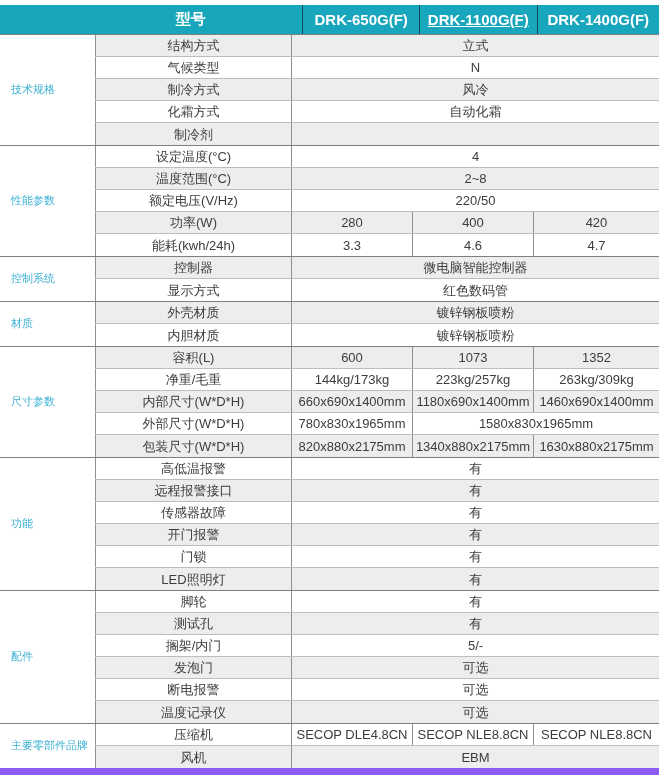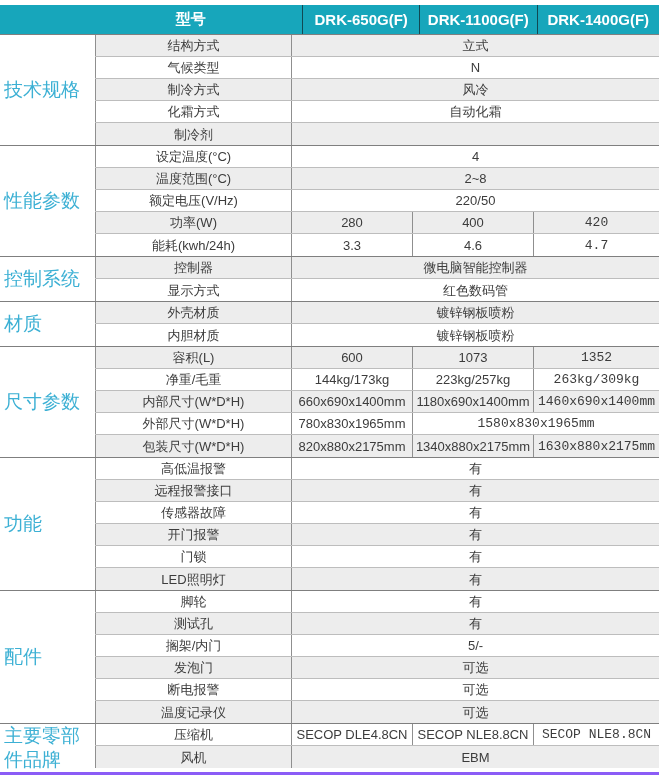"DRK-1100G(F)" .h2 { text-decoration: none -> underline }
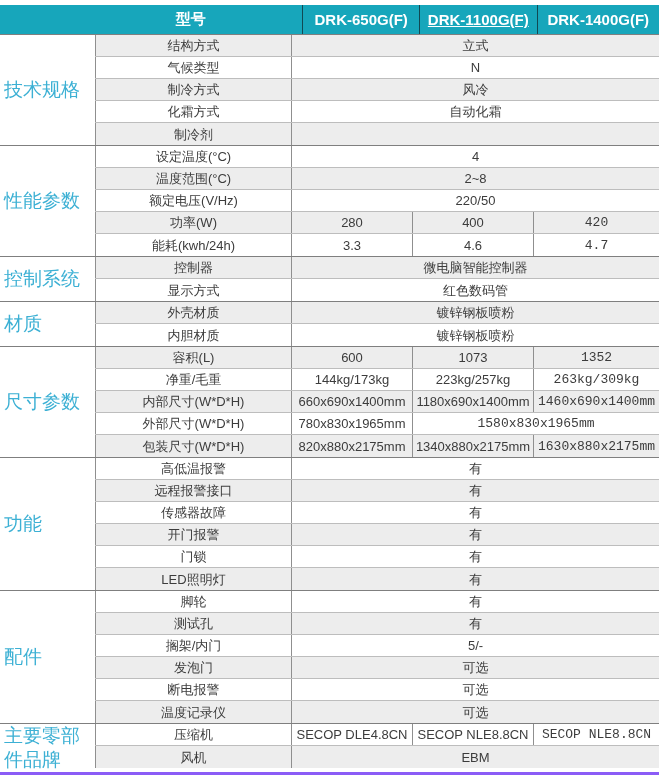"技术规格" .cat { font-size: 19px -> 11px; padding-left: 4px -> 11px }
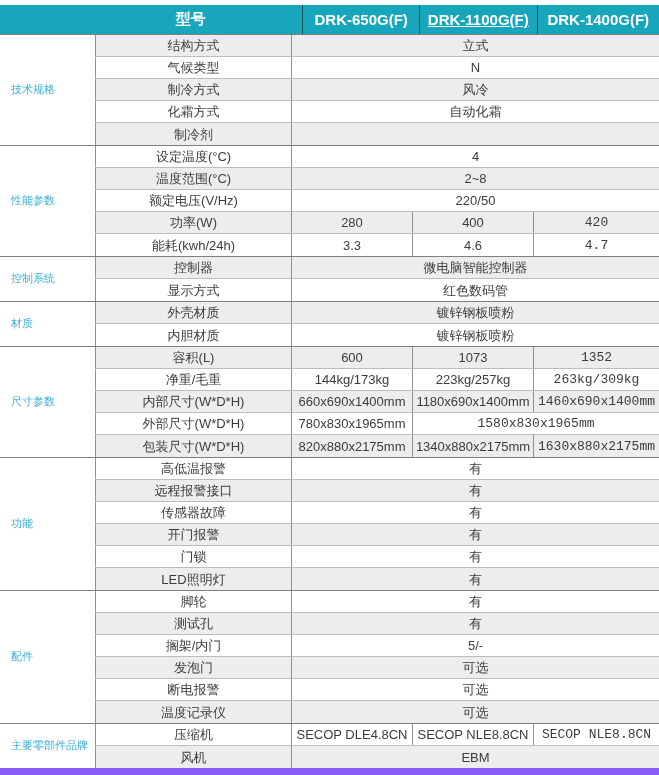"420" .v3 { font-family: Liberation Mono, monospace -> none }
